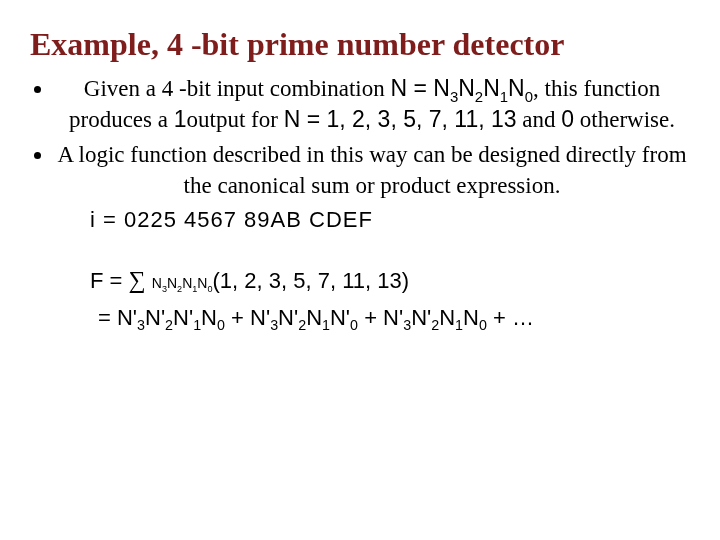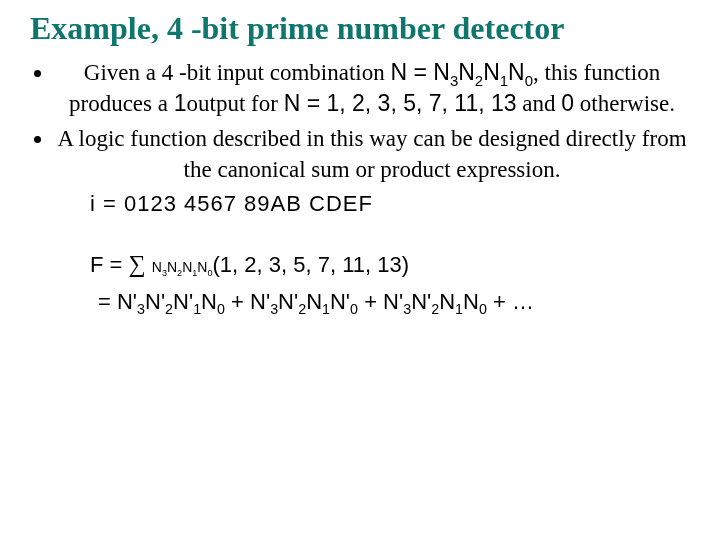"Example, 4 -bit prime number" .title { color: #0f766e -> #7f1d1d; margin: 0 0 10px 0 -> 16px 0 10px 0 }
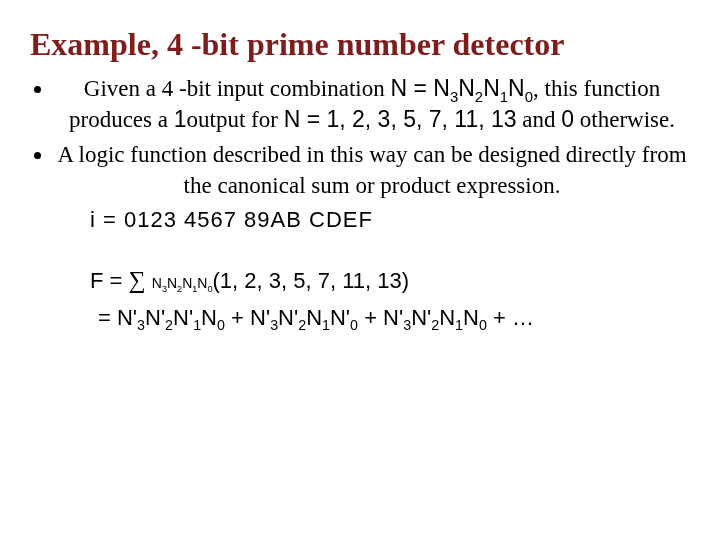"0123 4567 89AB CDEF" span { text: 0123 -> 0225 }
